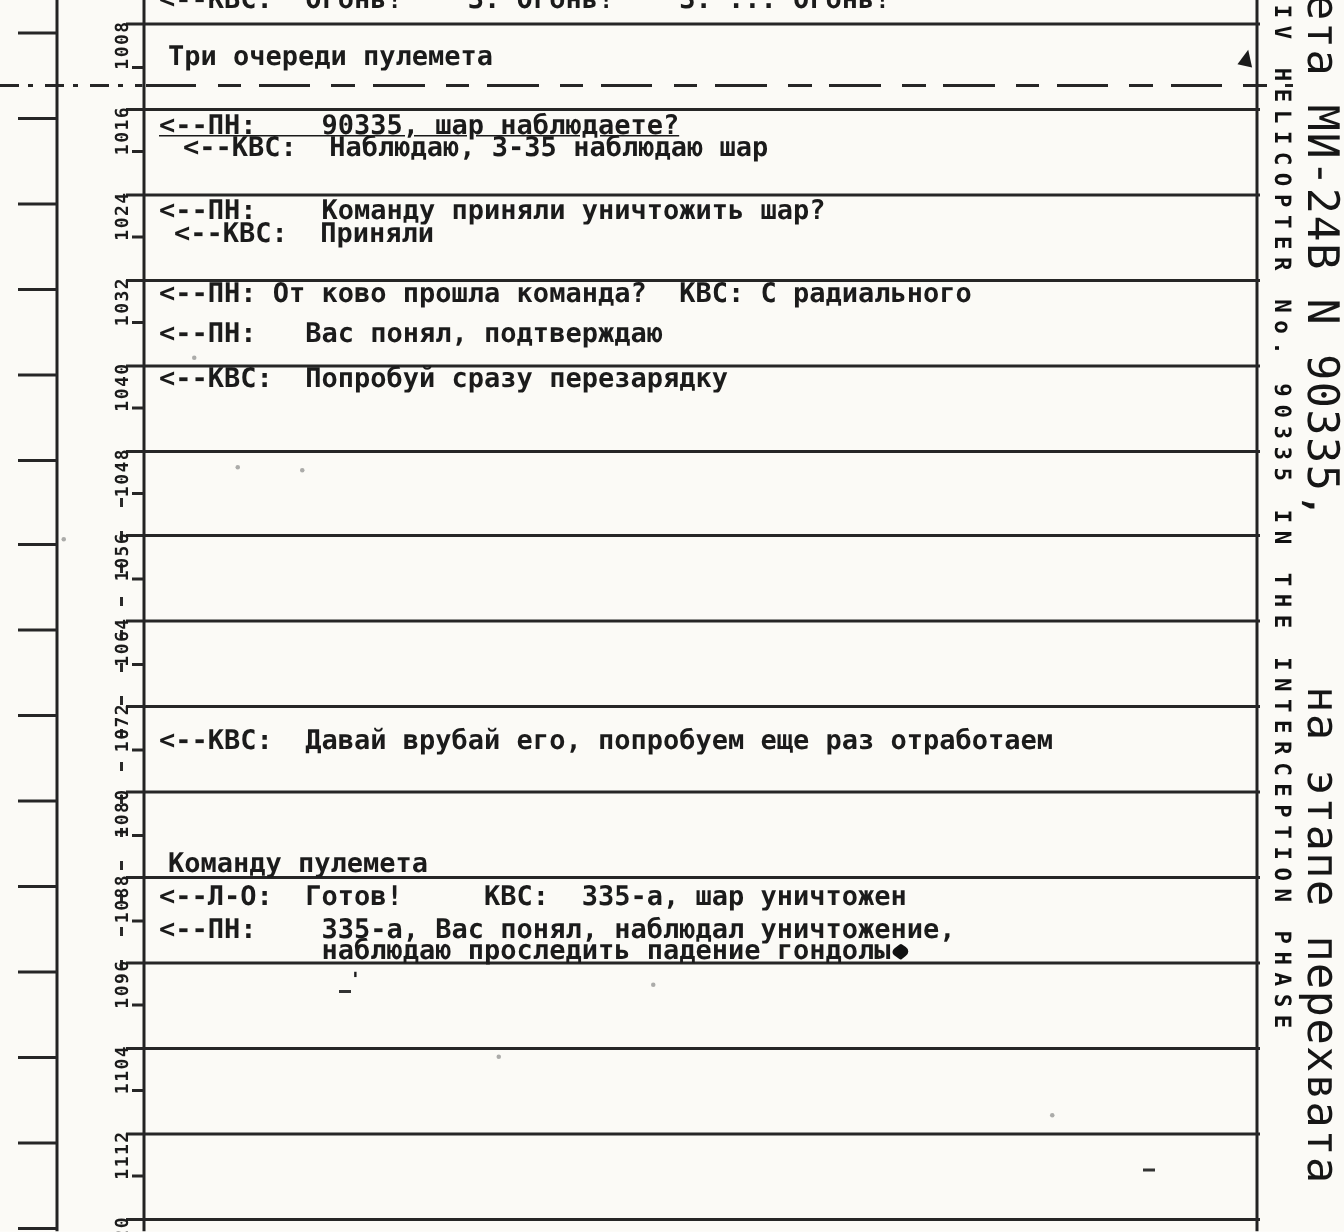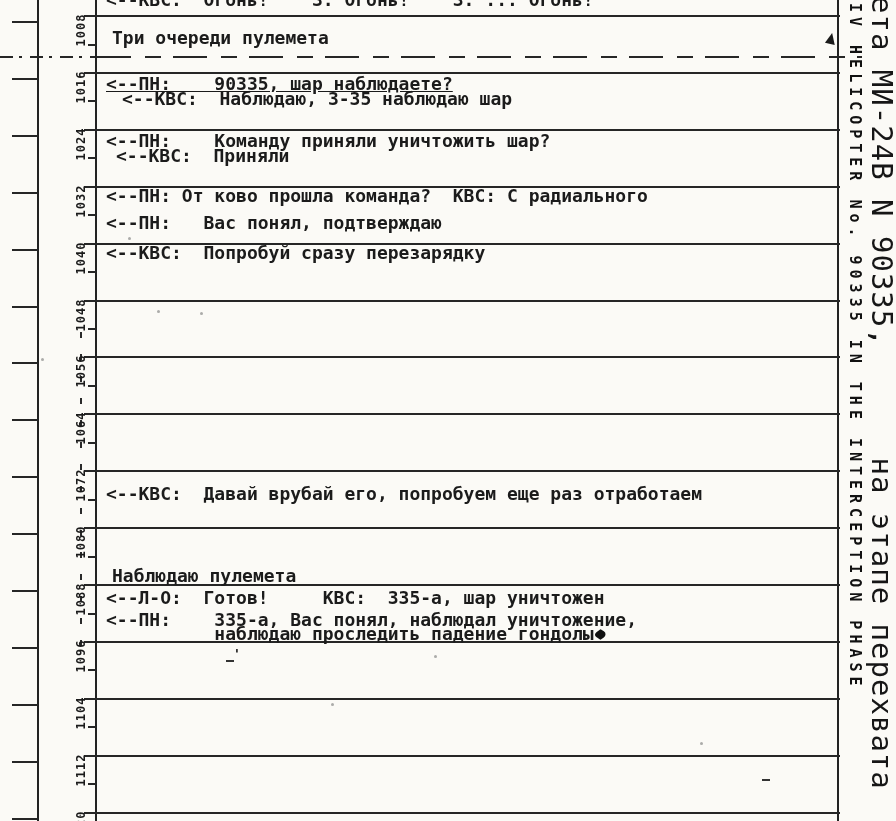"Наблюдаю пулемета" div.tr-line { text: Наблюдаю -> Команду }
